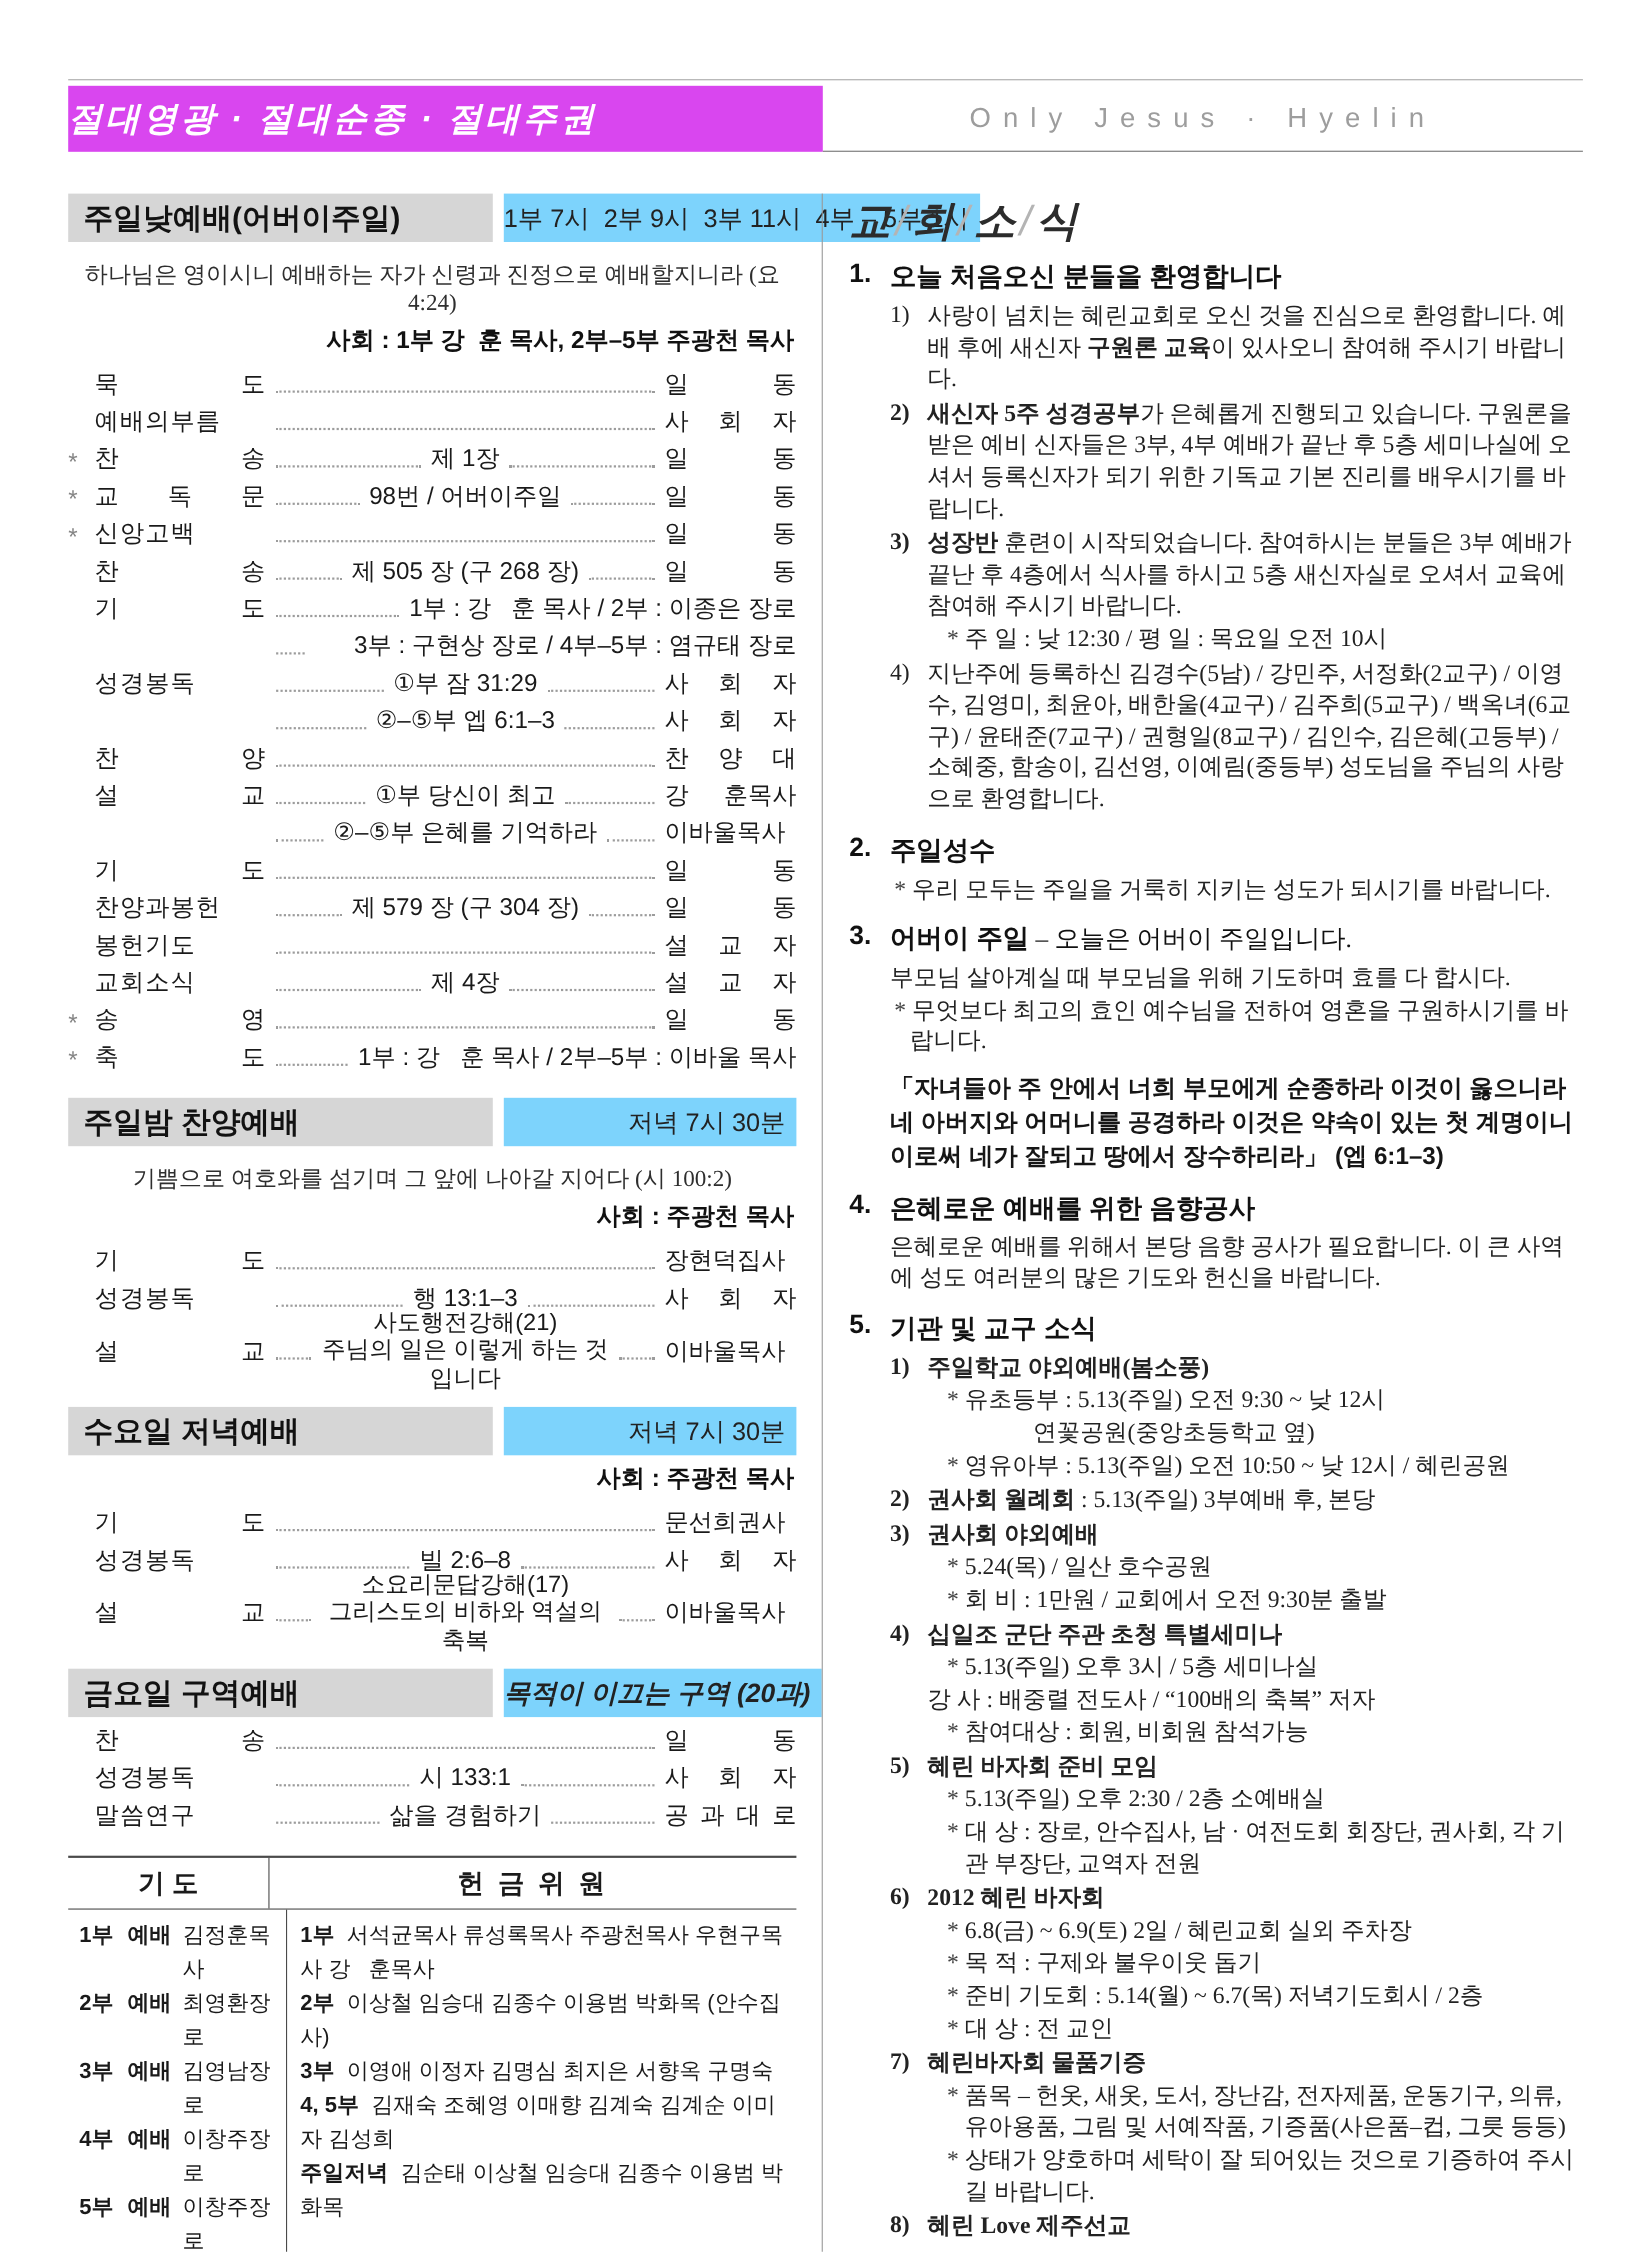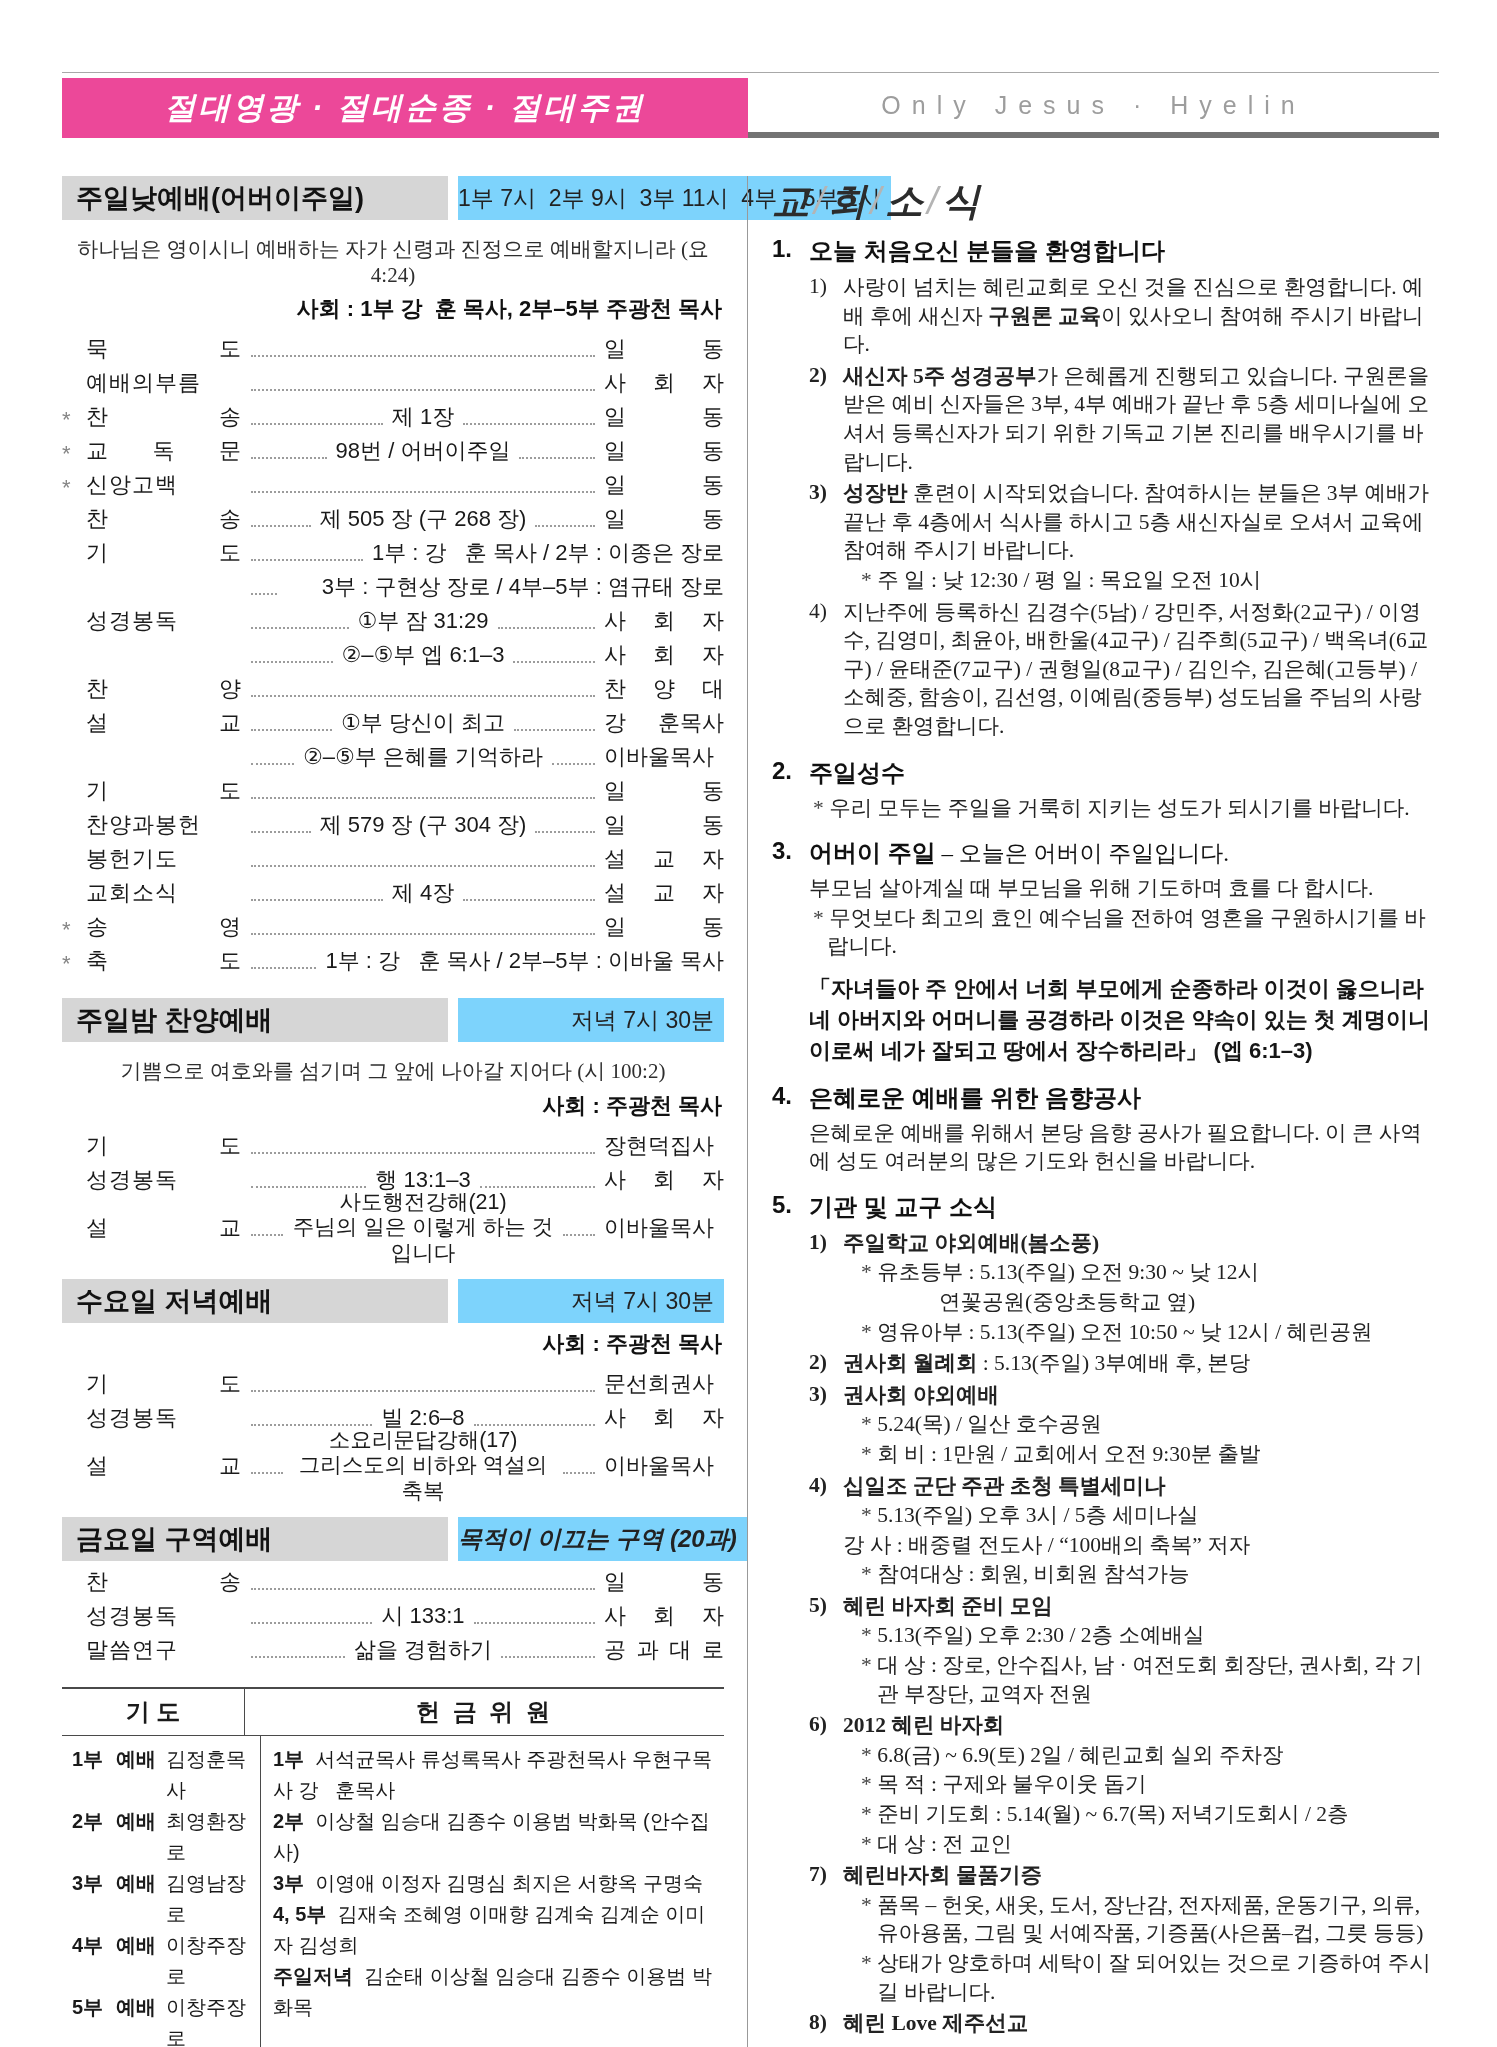"절대영광 · 절대순종 · 절대주권" .slogan-box { background: #ec4899 -> #d946ef; justify-content: center -> none }
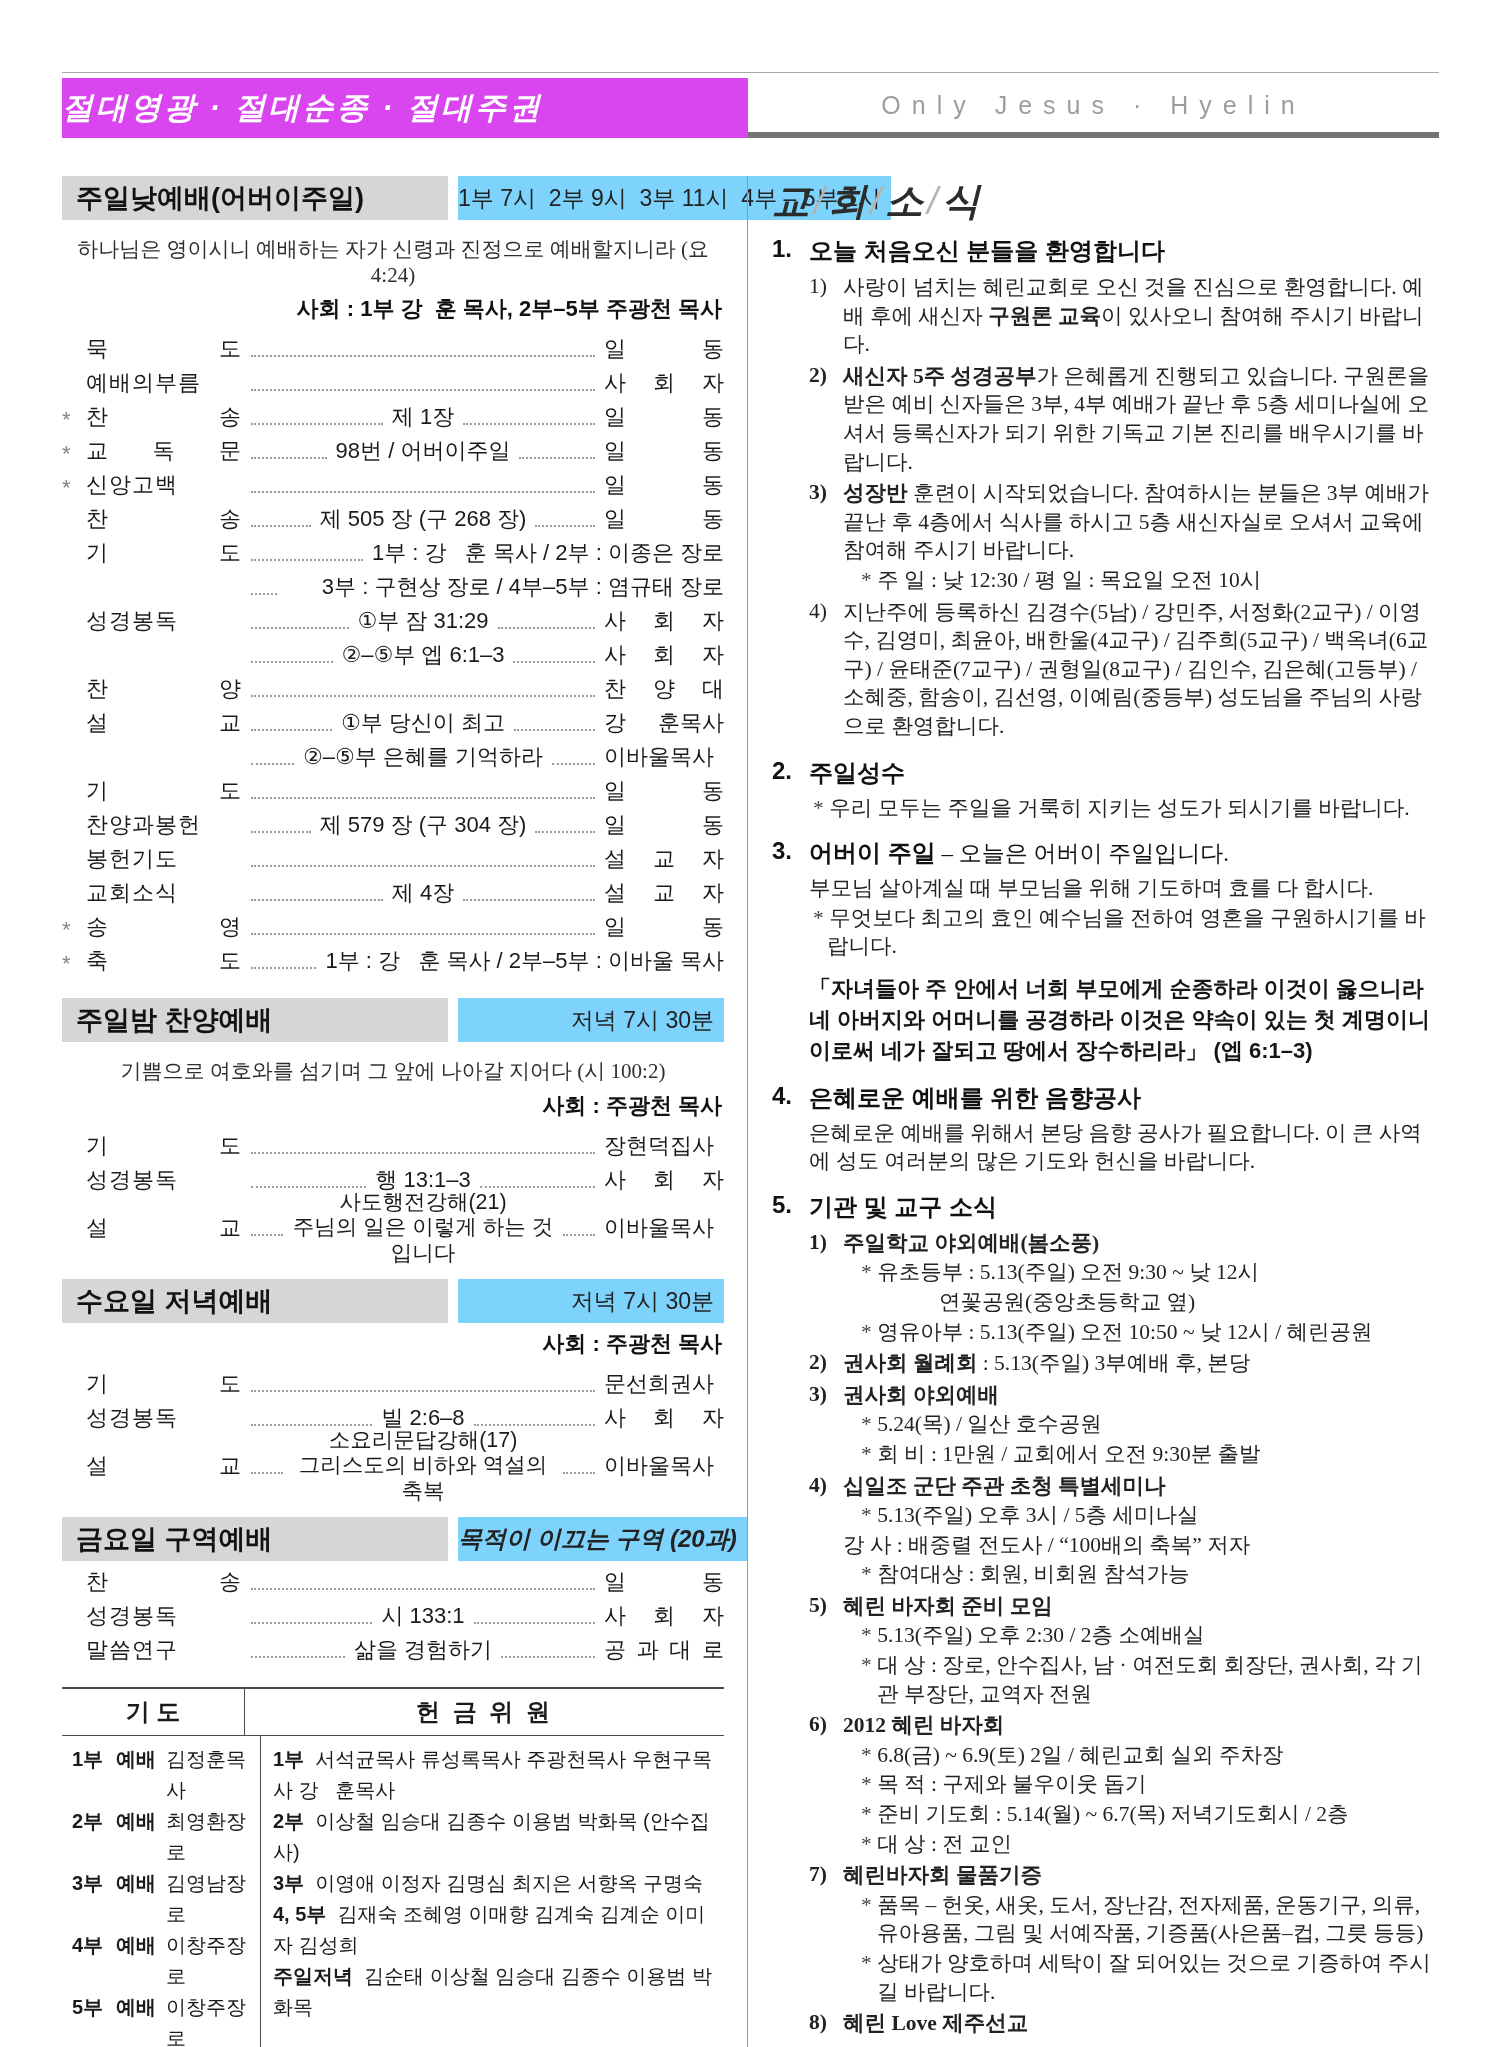"Only Jesus · Hyelin" .brand-box { border-bottom: 6px solid #737373 -> 1px solid #737373 }
